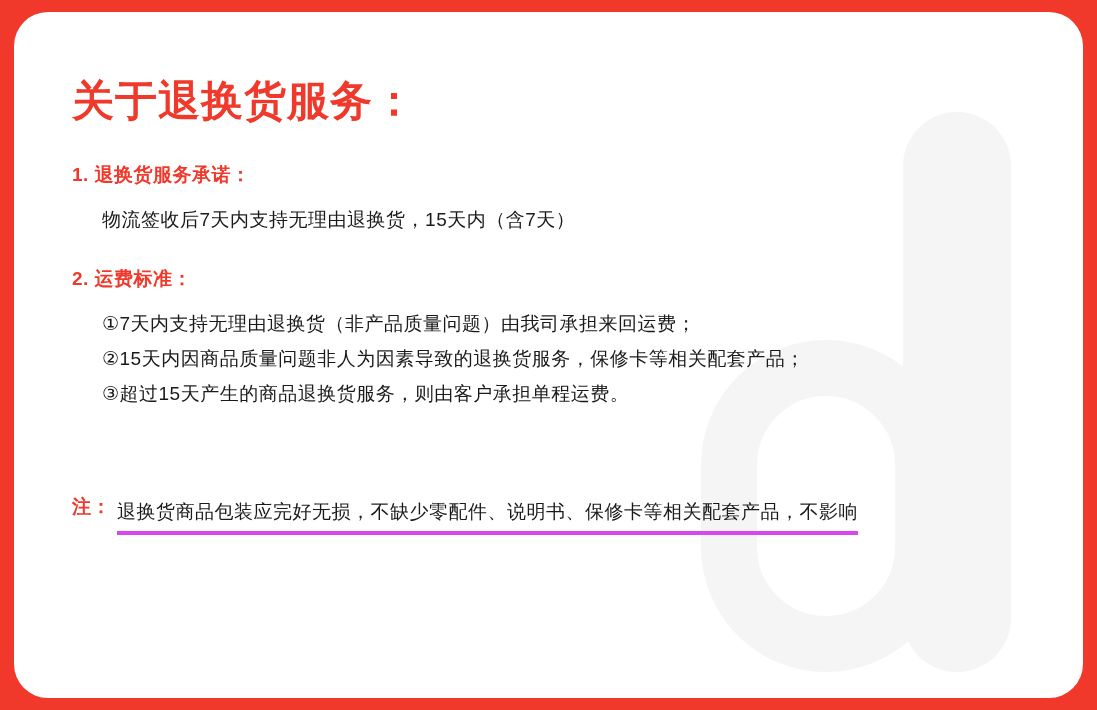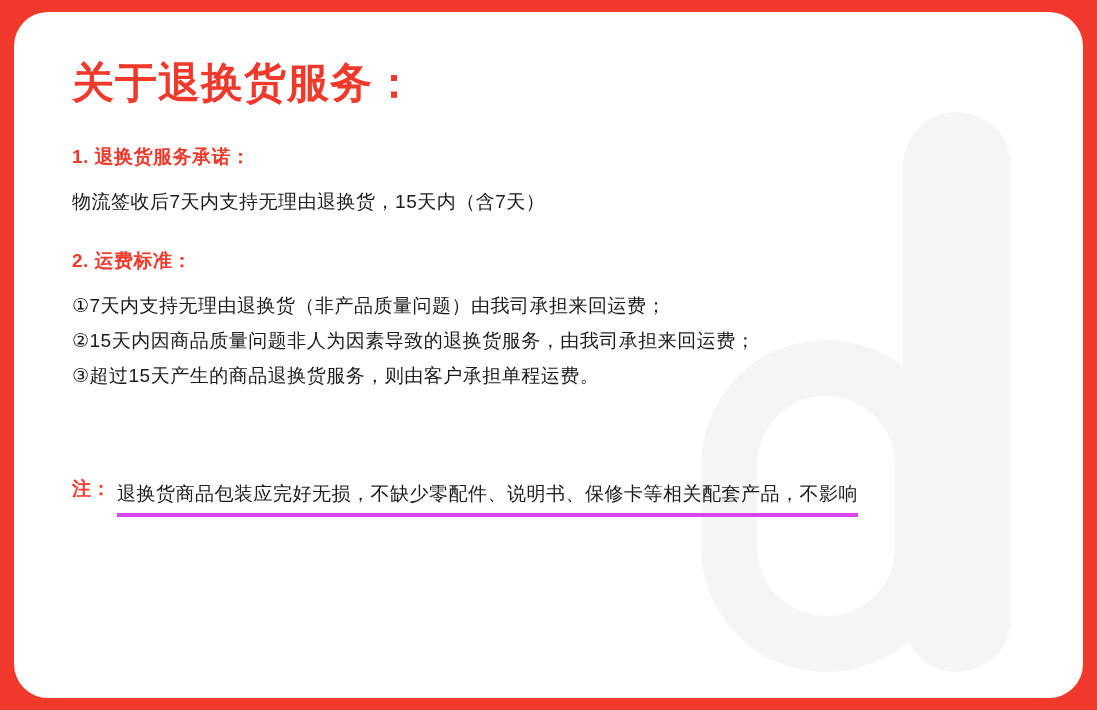"关于退换货服务：" .content { padding: 46px 58px 0 58px -> 64px 58px 0 58px }
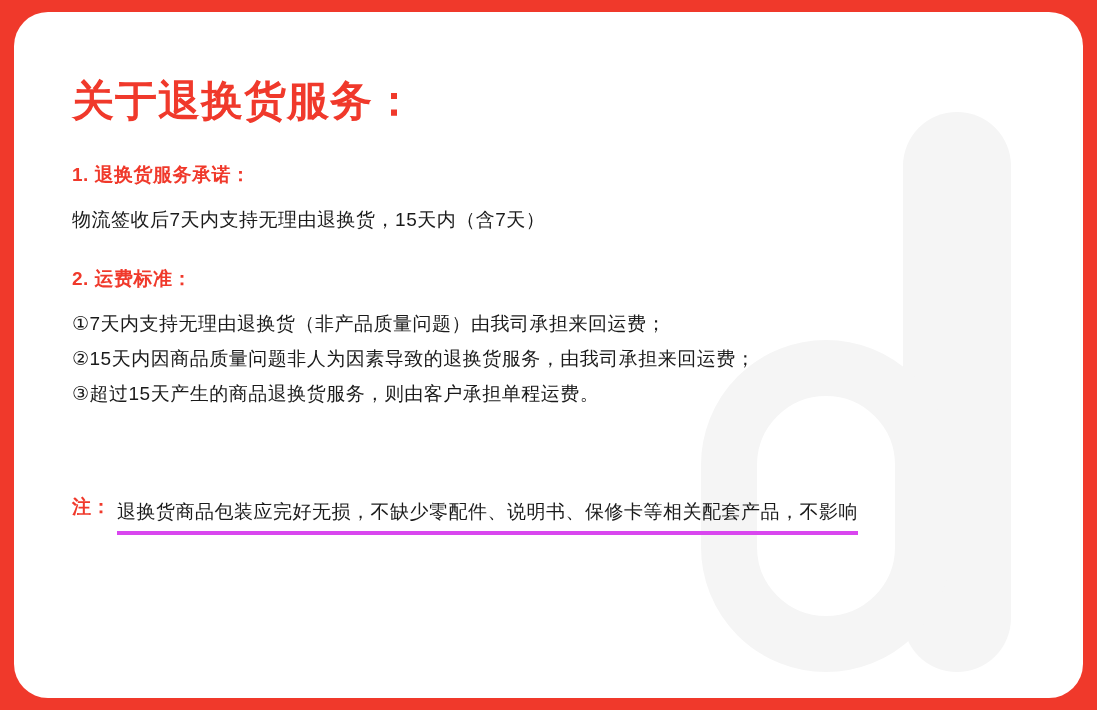"物流签收后7天内支持无理由退换货，15天内（含7天）" .section-line { margin-left: none -> 30px }
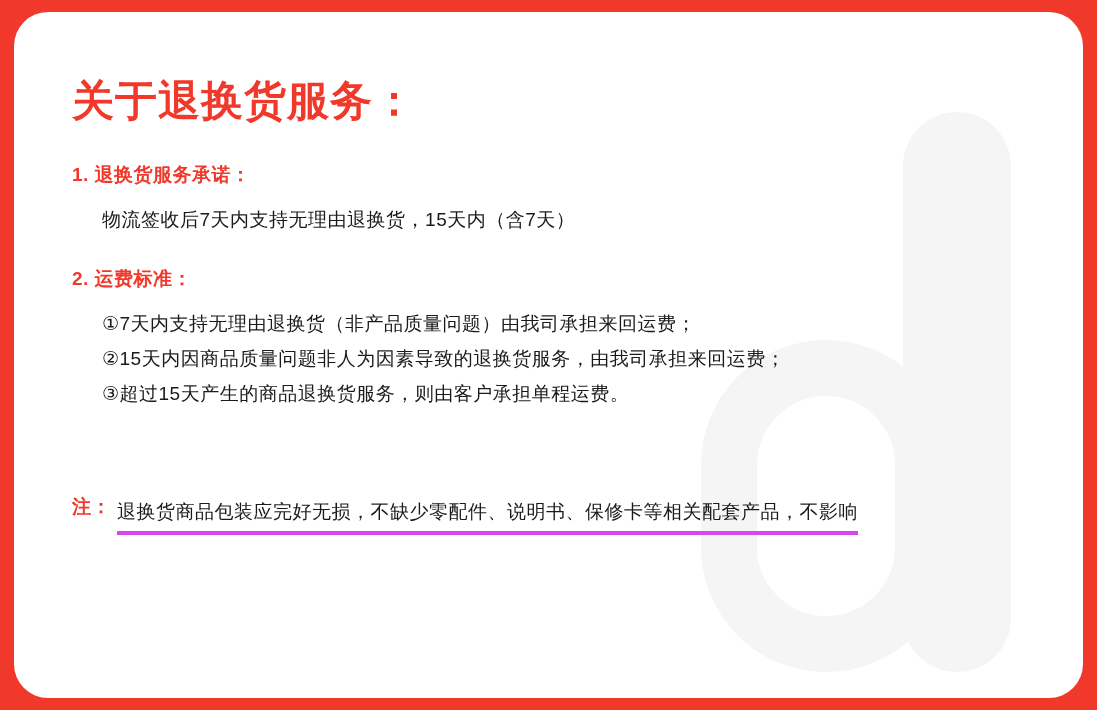"②15天内因商品质量问题非人为因素导致的退换货服务，由我司承担来回运费；" div.section-line { text: 由我司承担来回运费 -> 保修卡等相关配套产品 }
